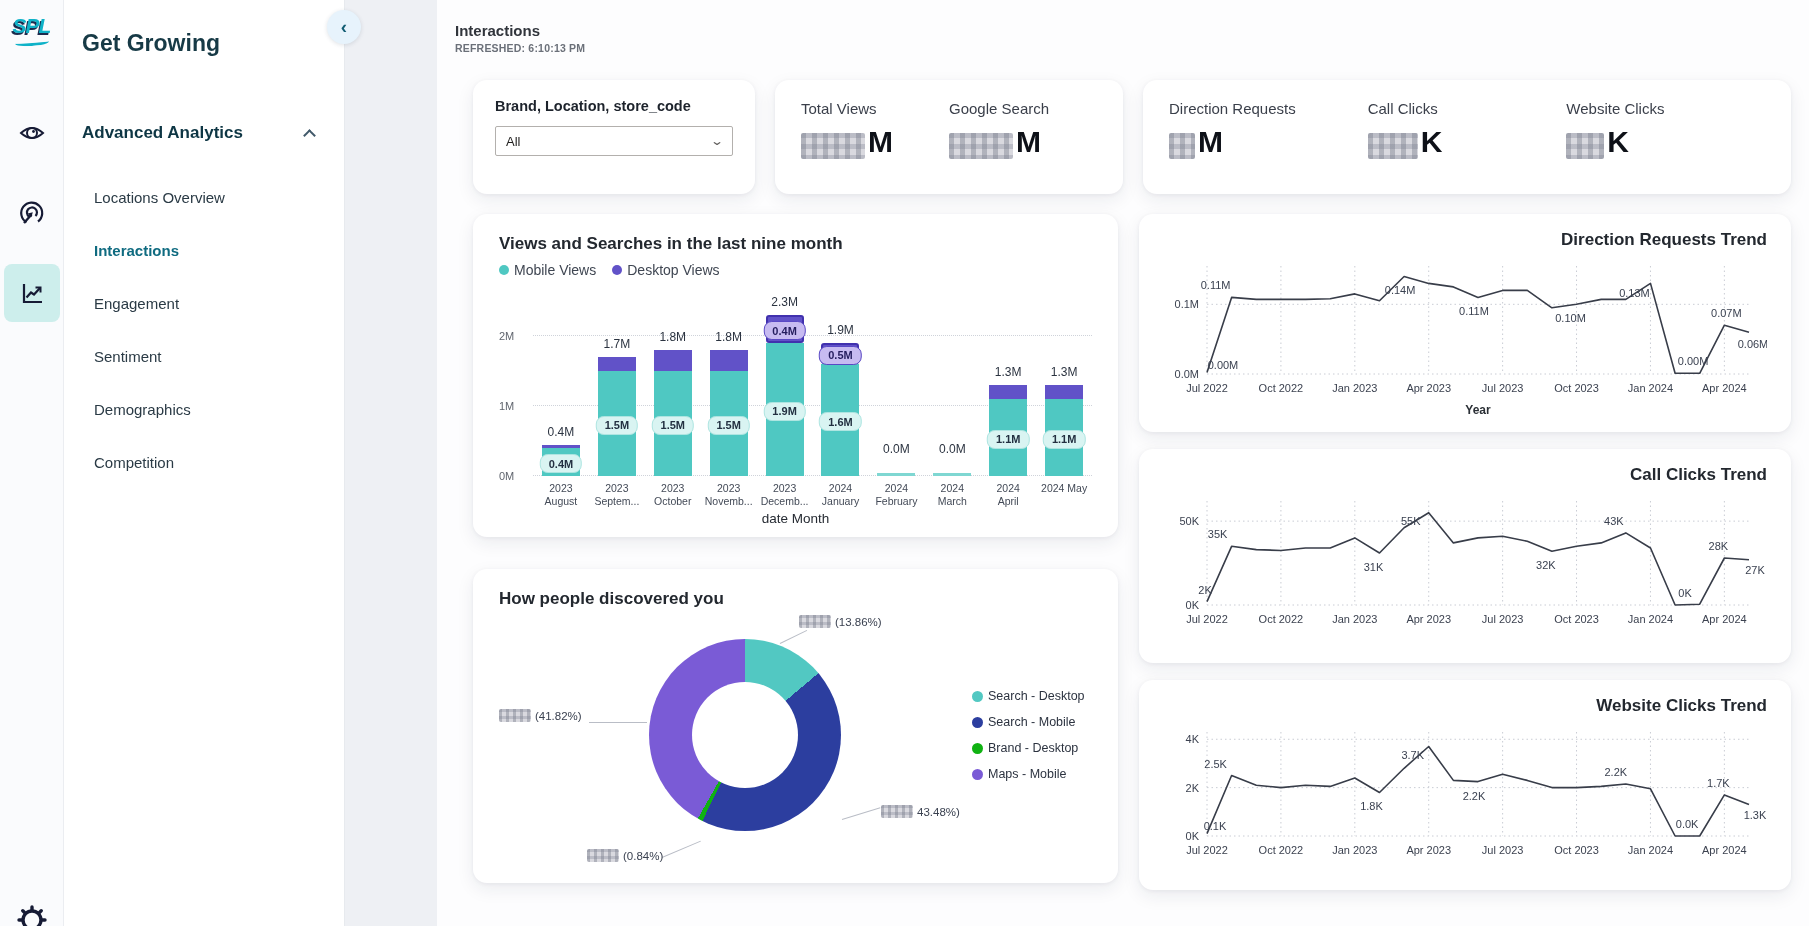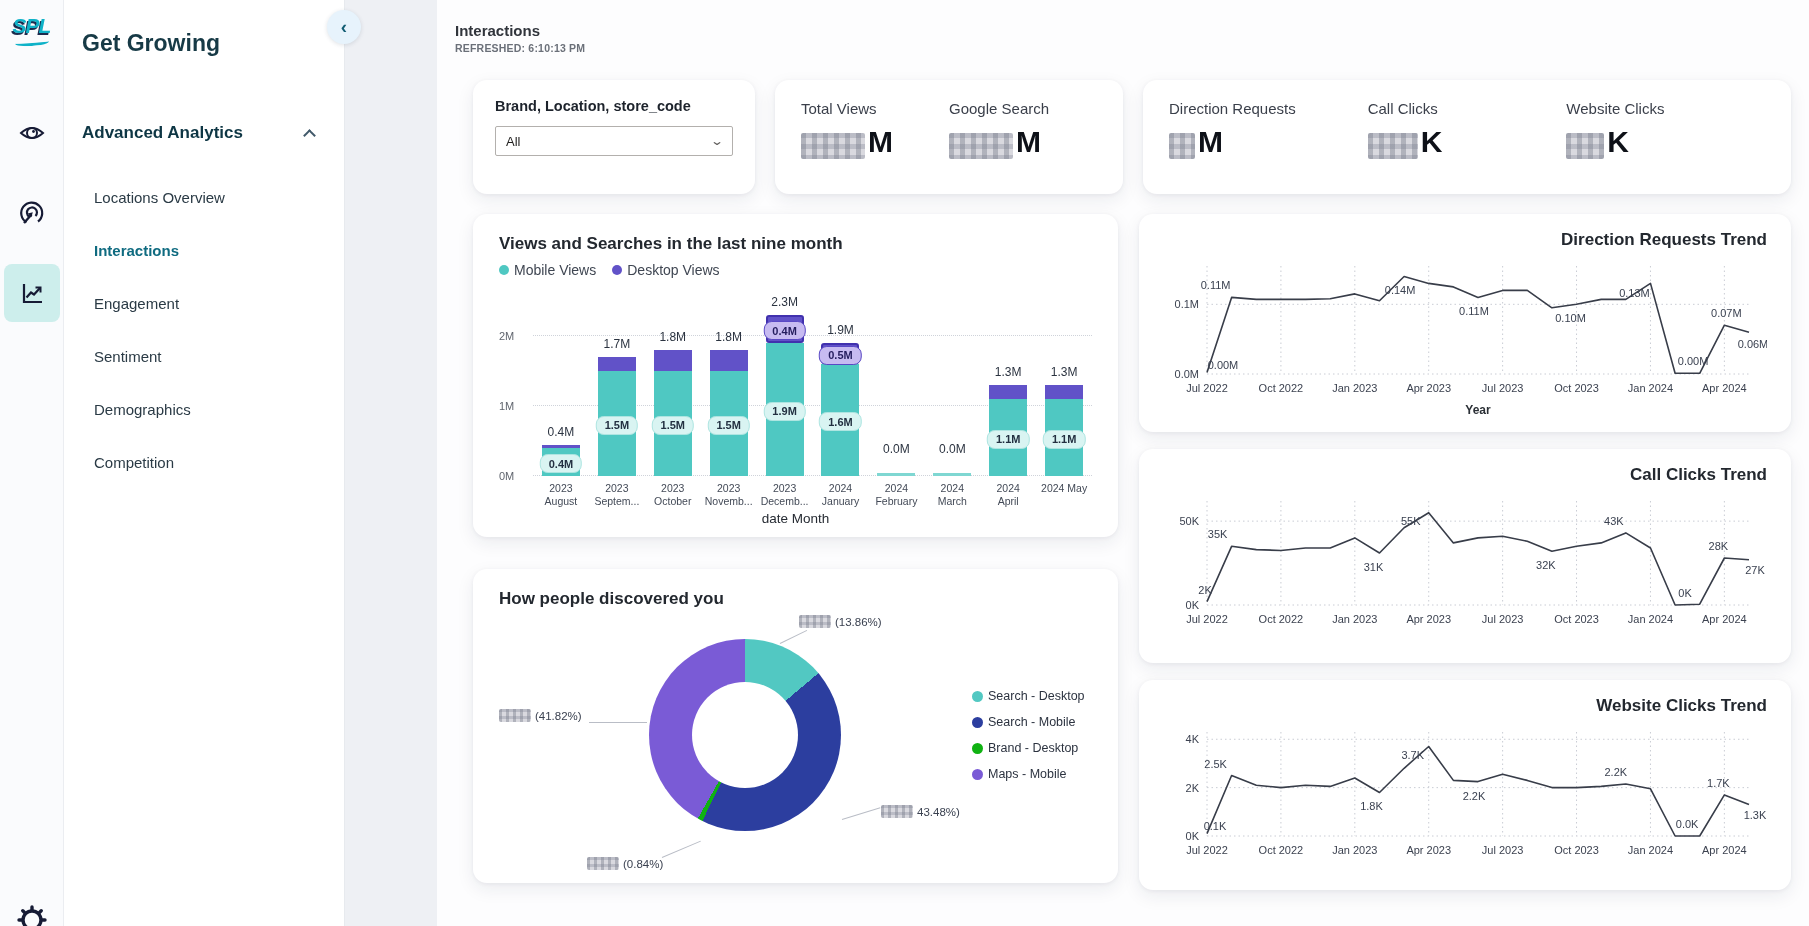"(0.84%)" .pos-bl { top: 248px -> 240px }
